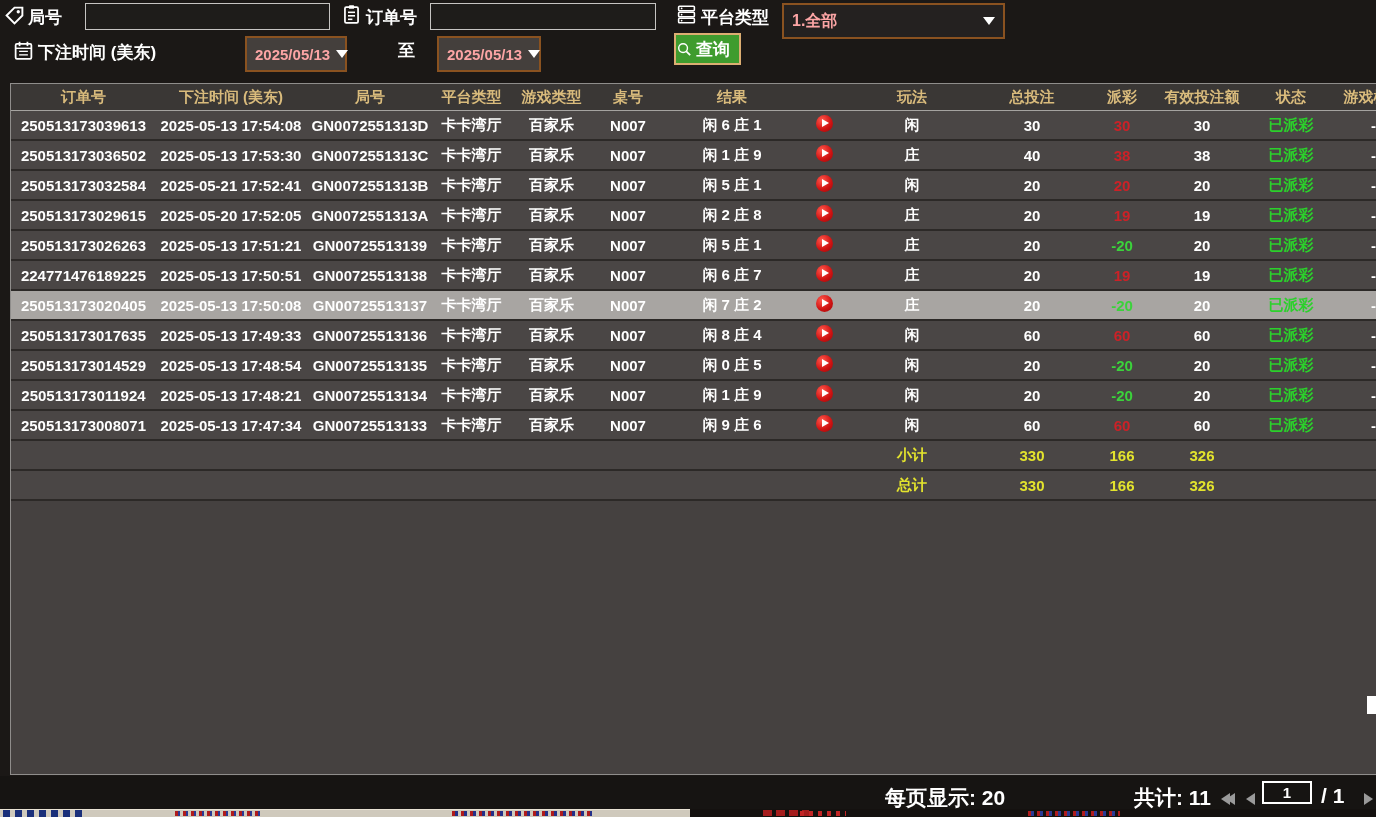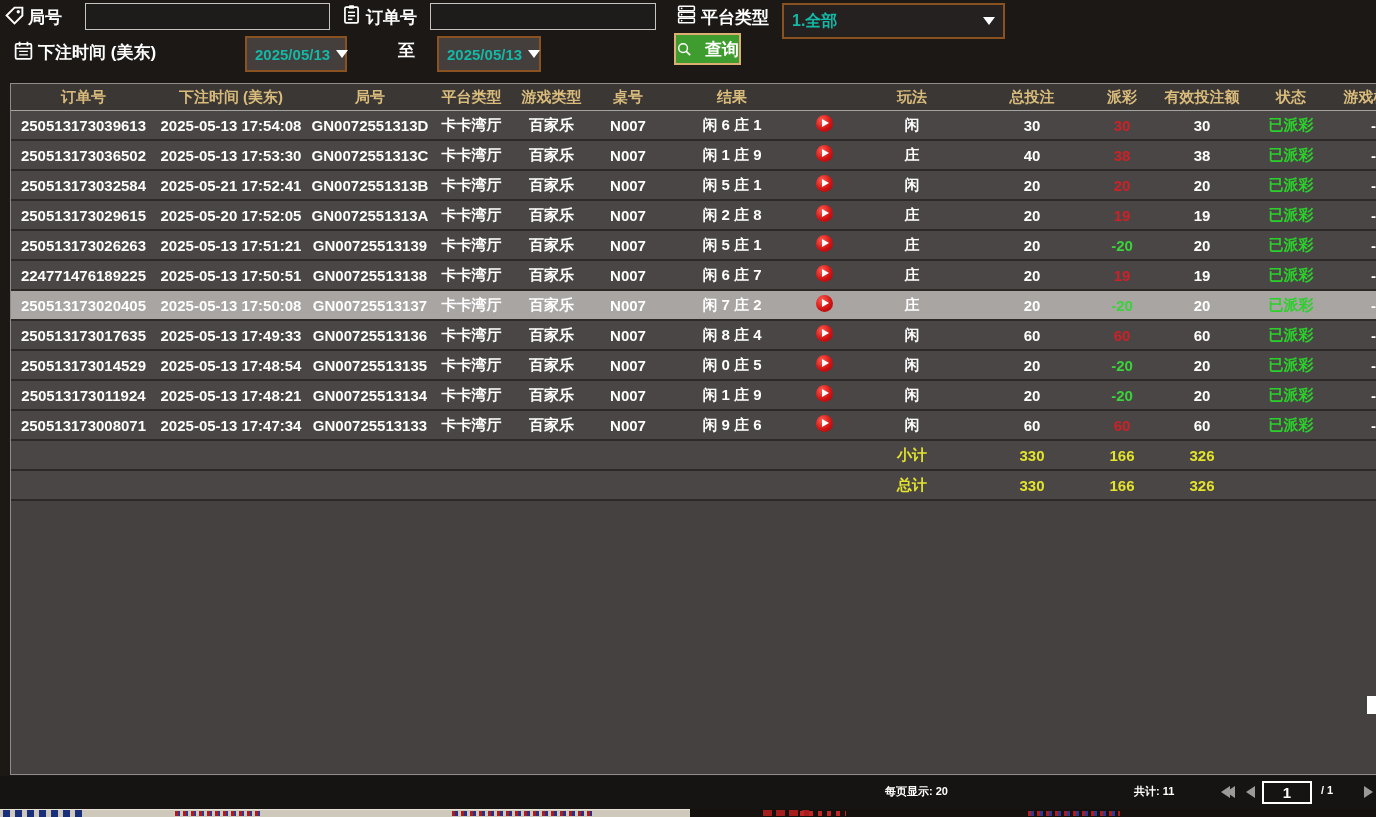"1.全部" .selbox { color: #14b8a6 -> #fca5a5 }
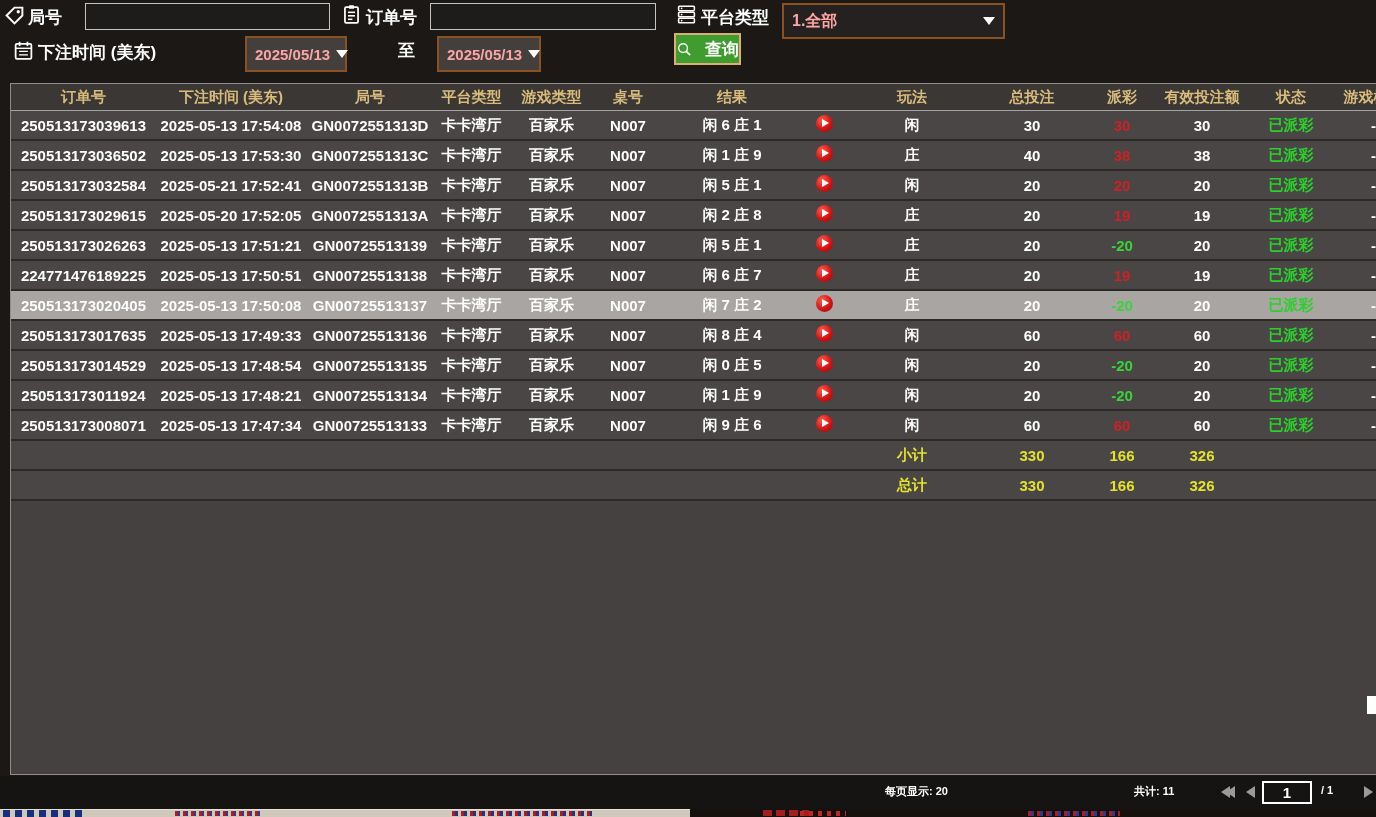"查询" .query-btn { justify-content: space-between -> flex-start }
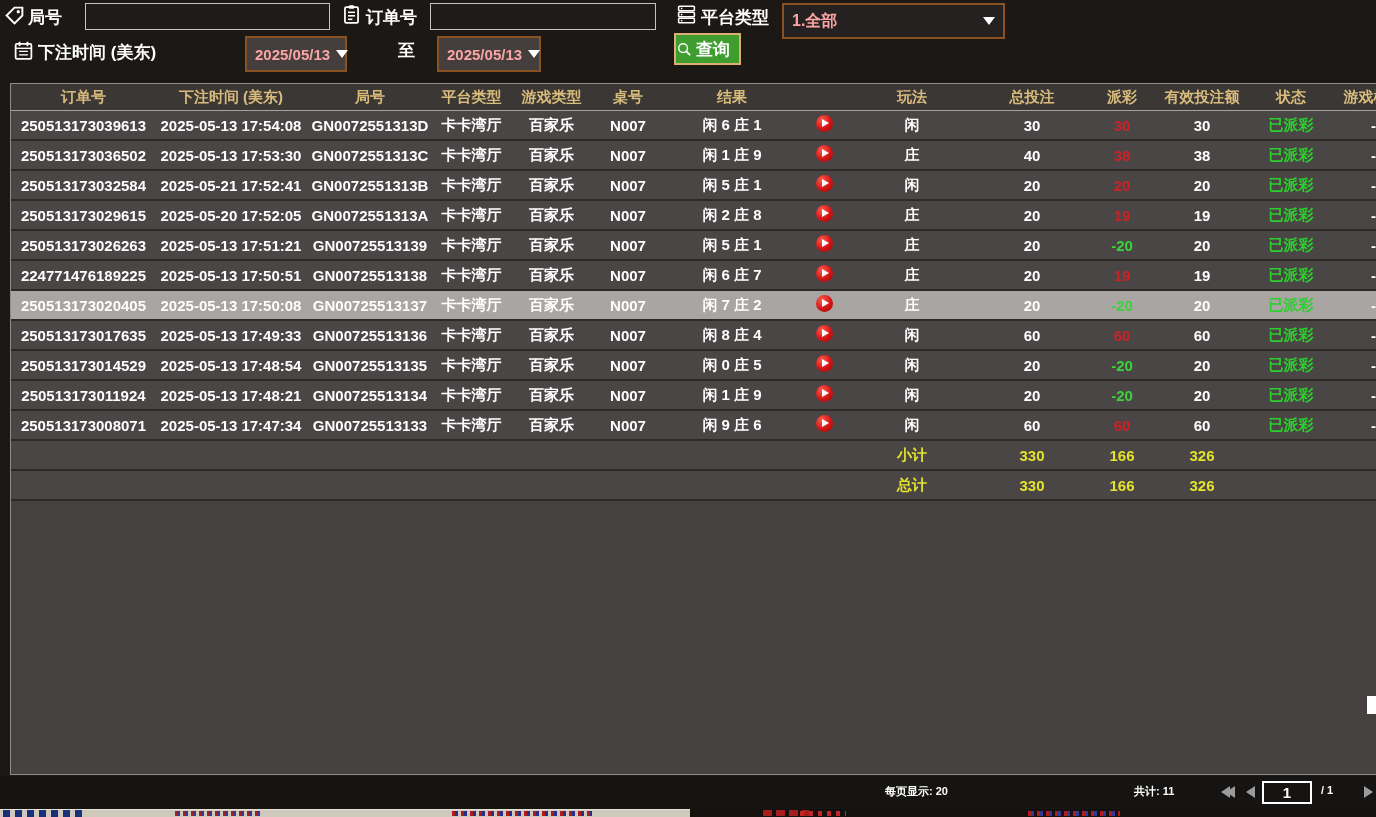"每页显示: 20" .pg-item { font-size: 11px -> 21px }
